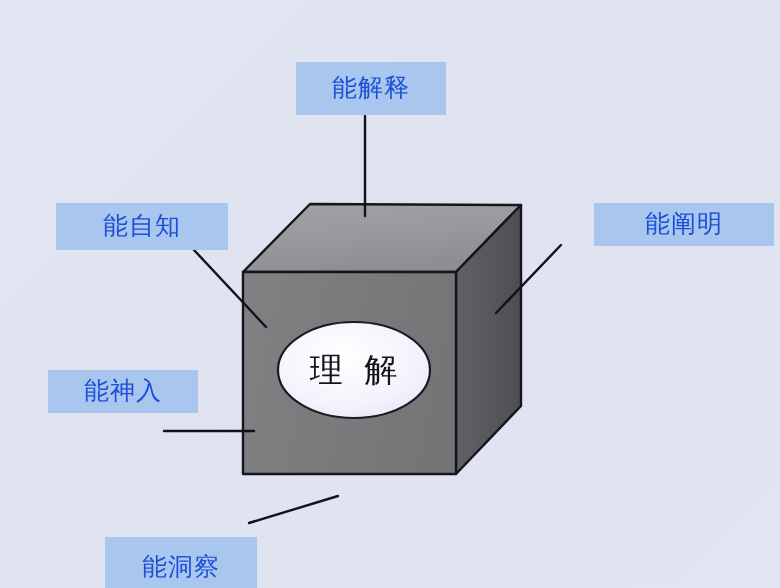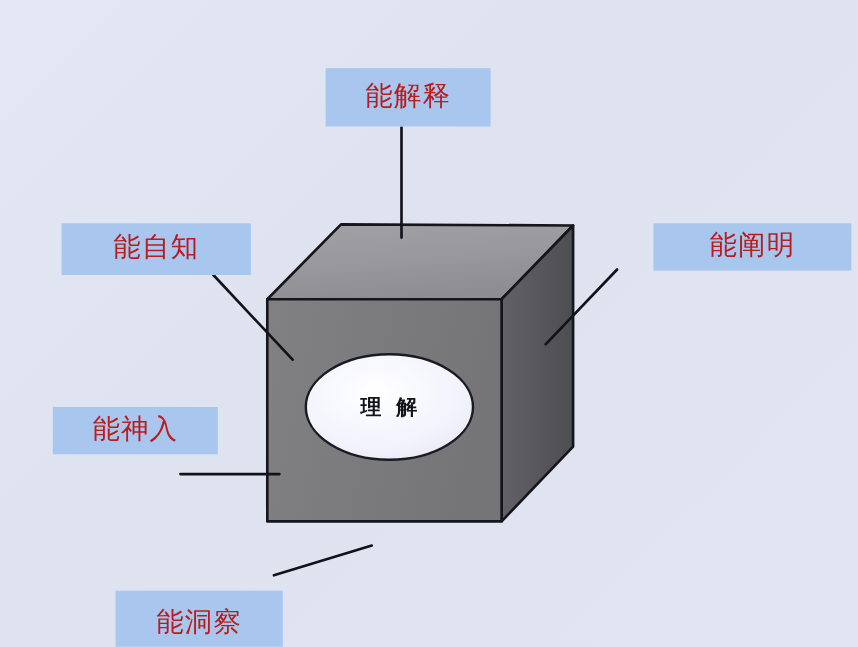"能解释" .label-box { color: #b91c1c -> #1d4ed8 }
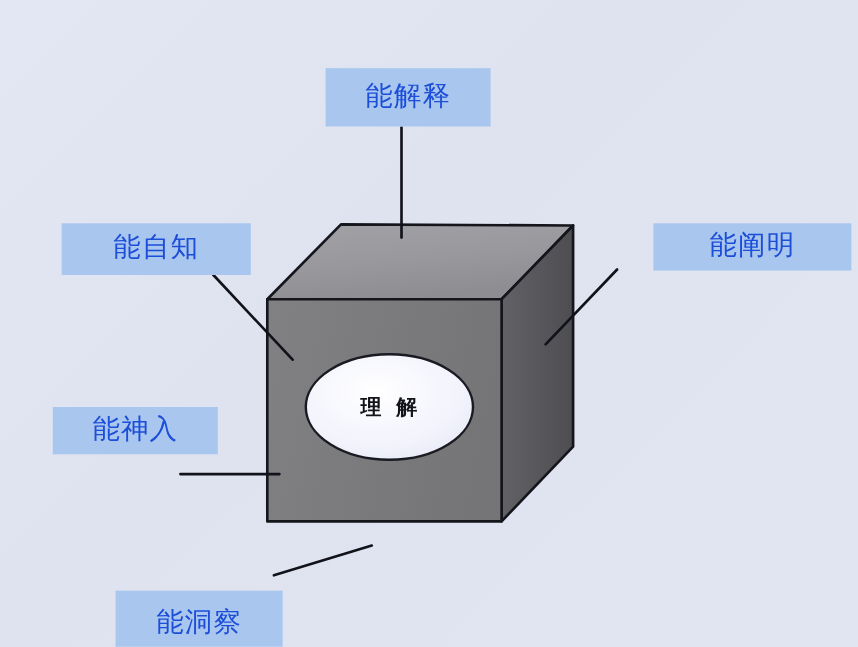"理 解" .core-text { font-size: 19px -> 33px; font-weight: 700 -> 400 }
